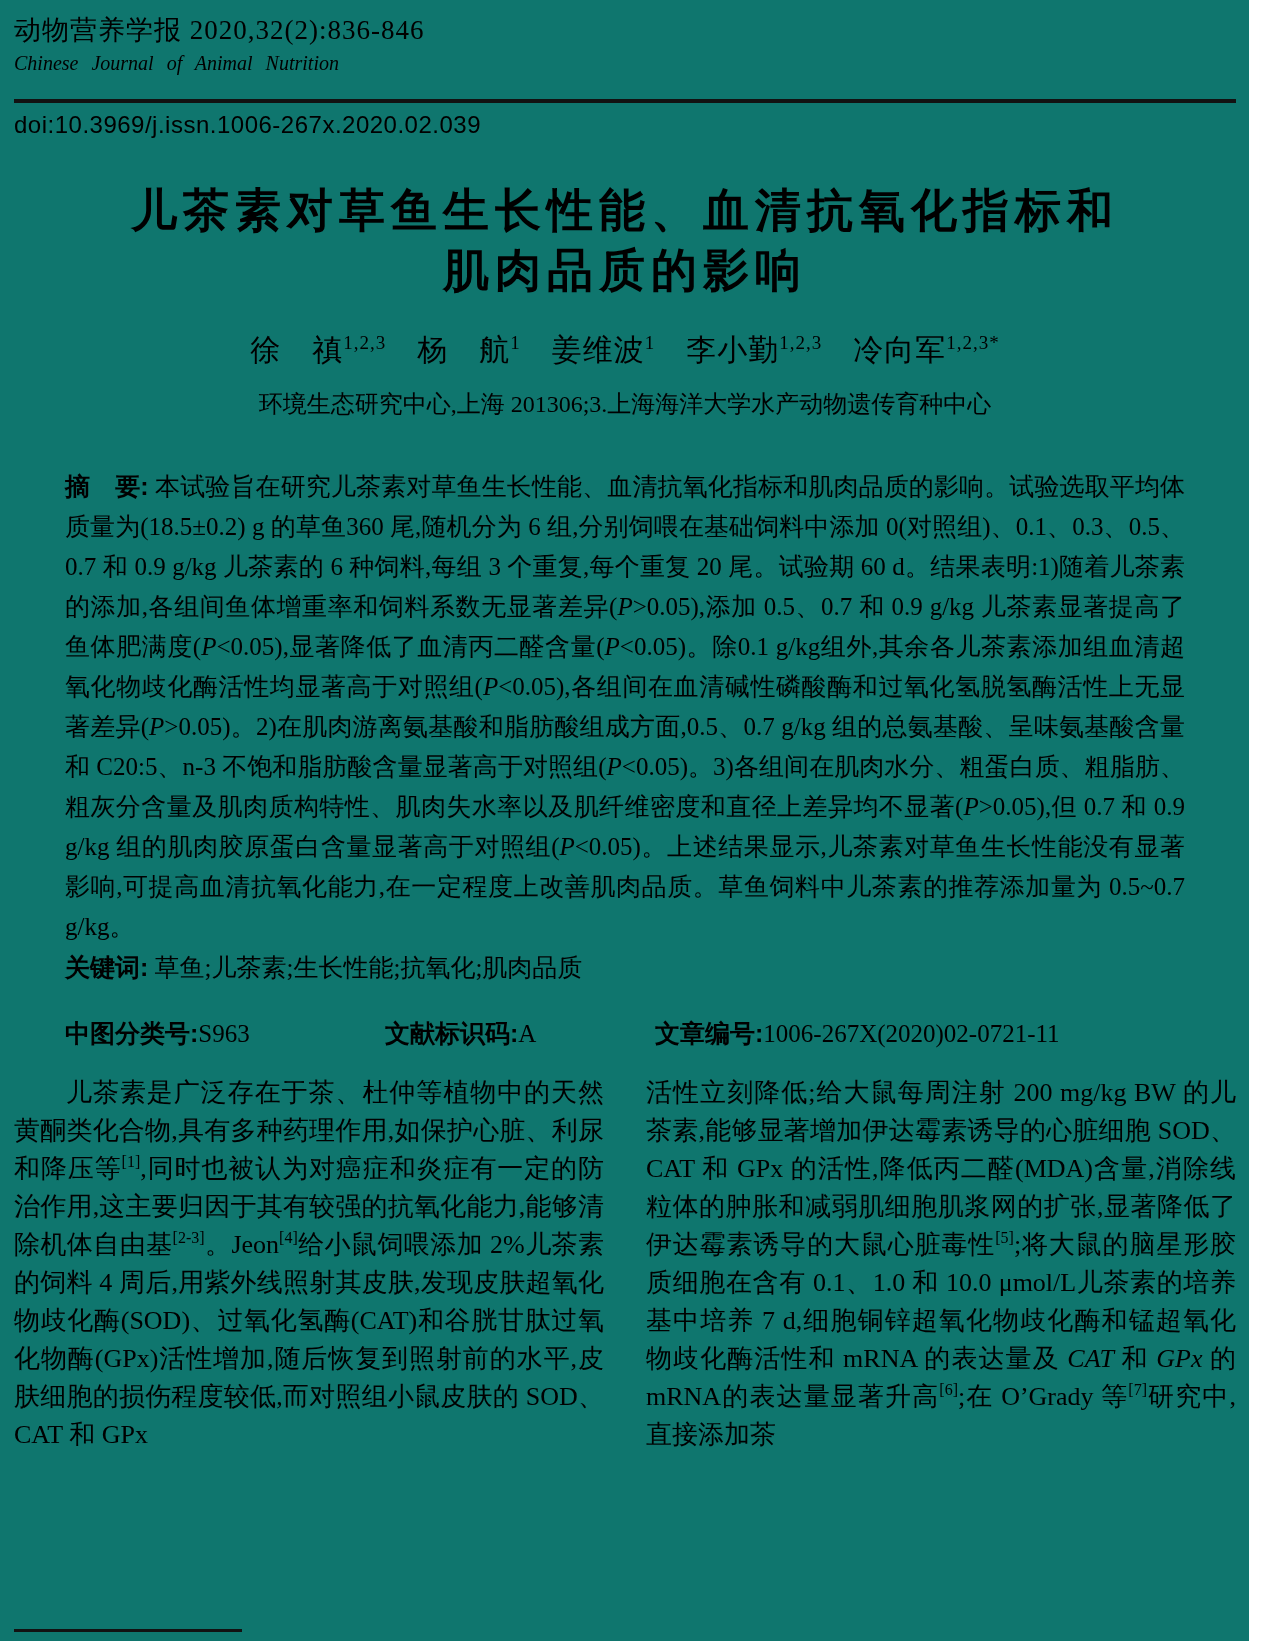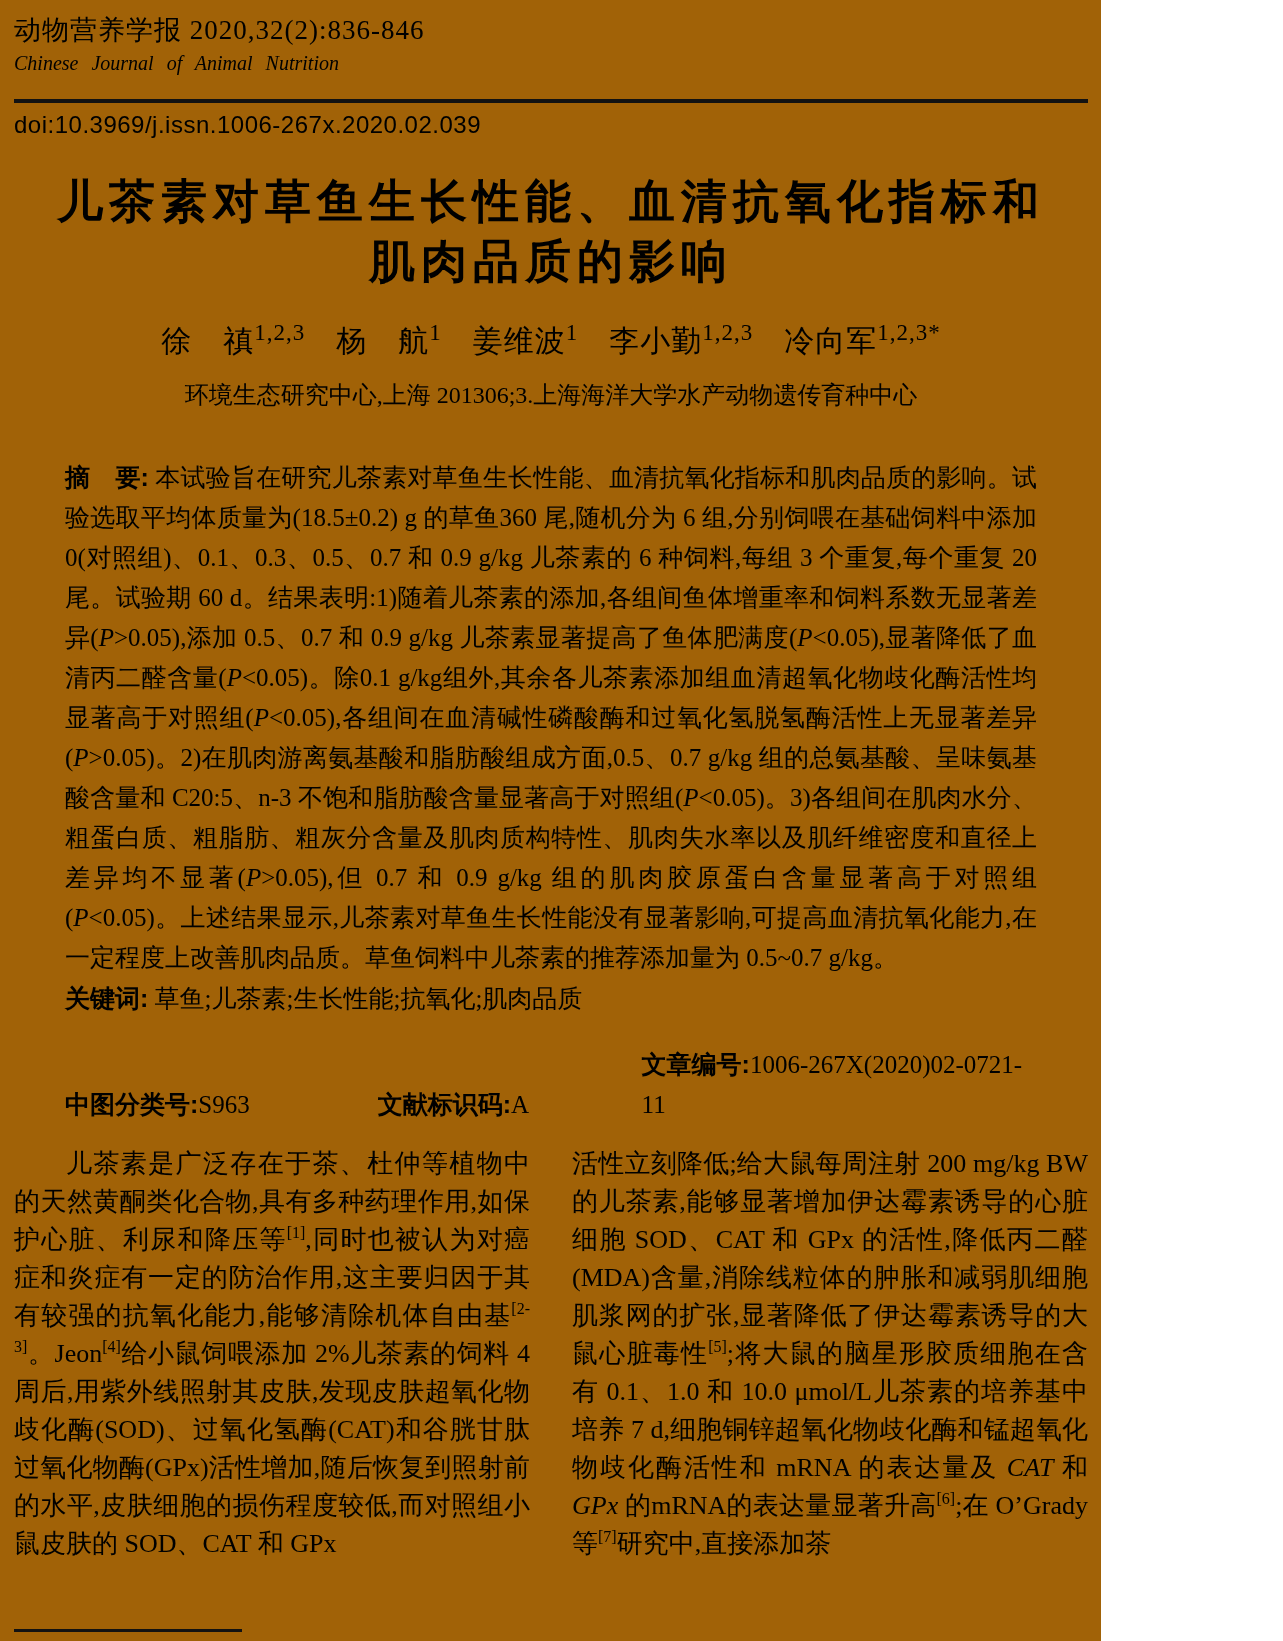"动物营养学报 2020,32(2):836-846" .page { background: #a16207 -> #0f766e; width: 1101px -> 1249px }
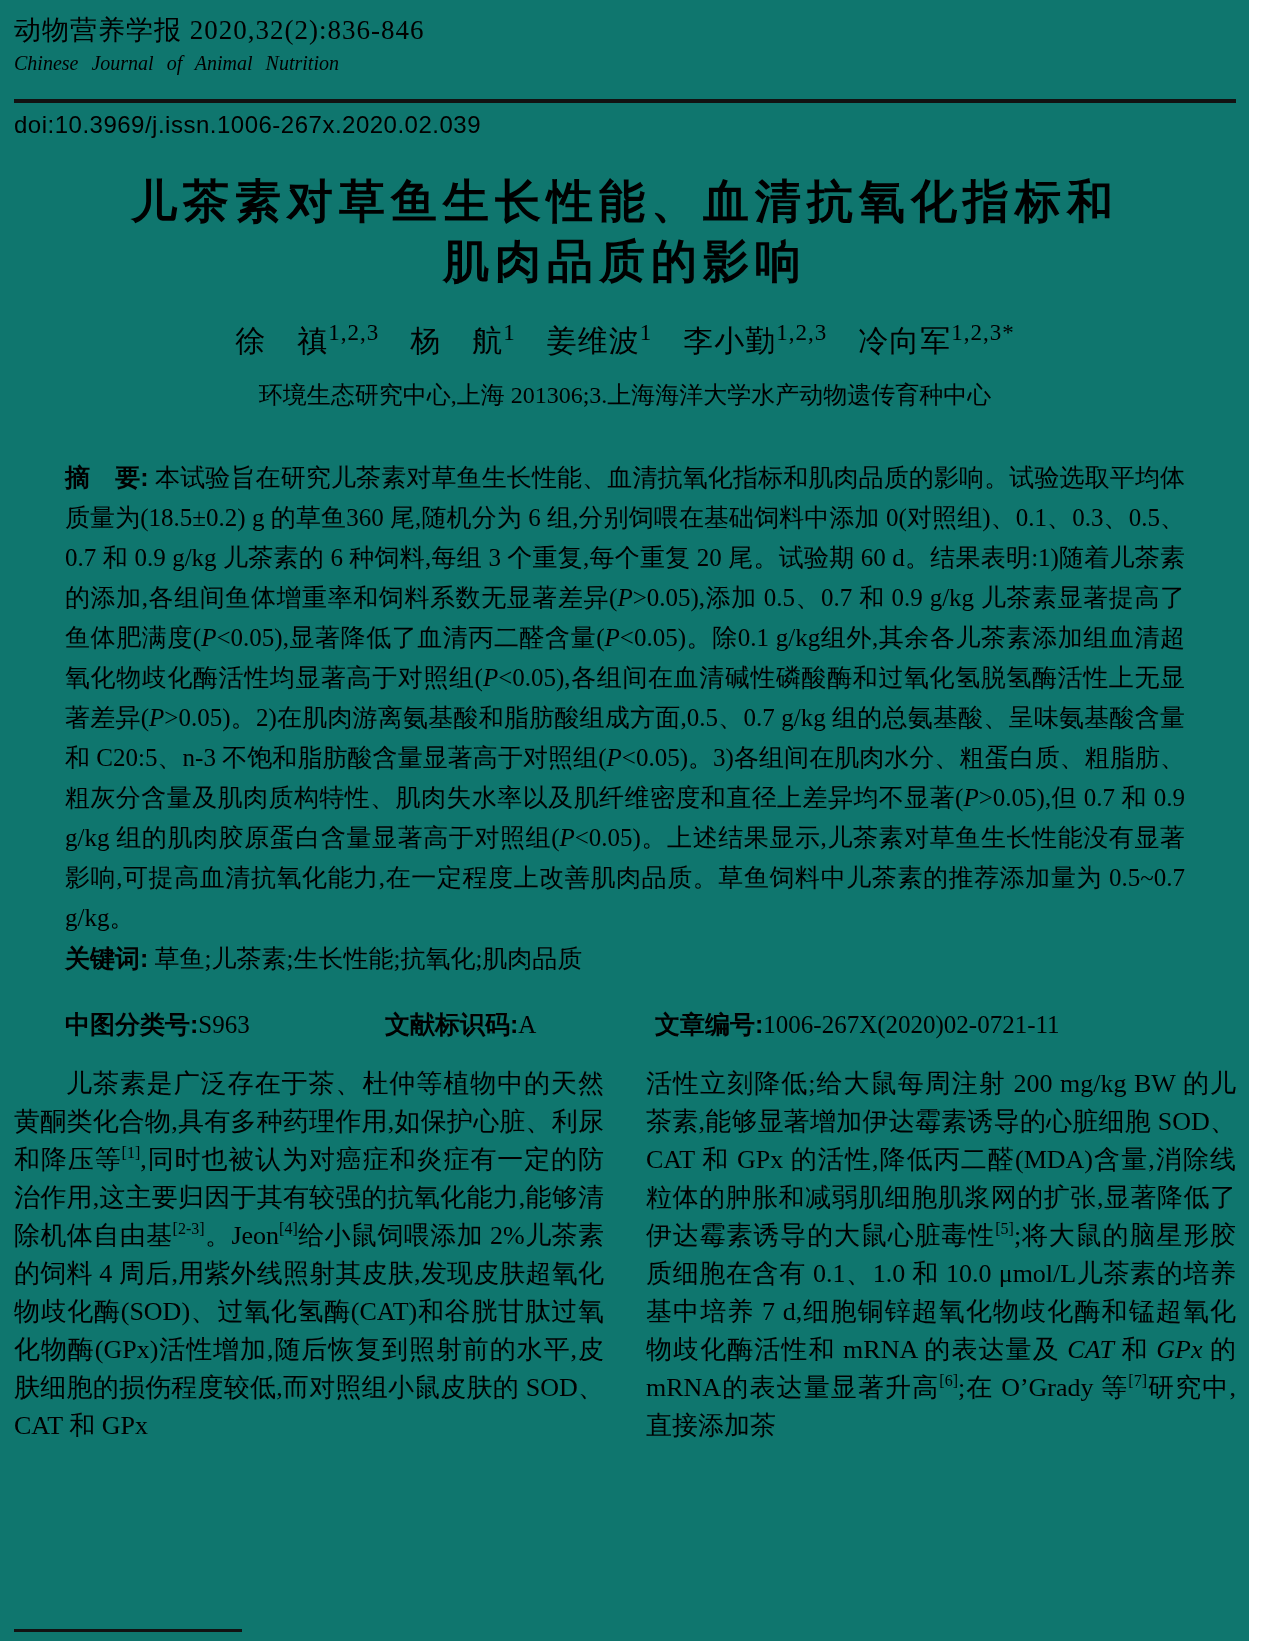"儿茶素对草鱼生长性能、血清抗氧化指标和" .article-title { margin-top: 32px -> 41px }
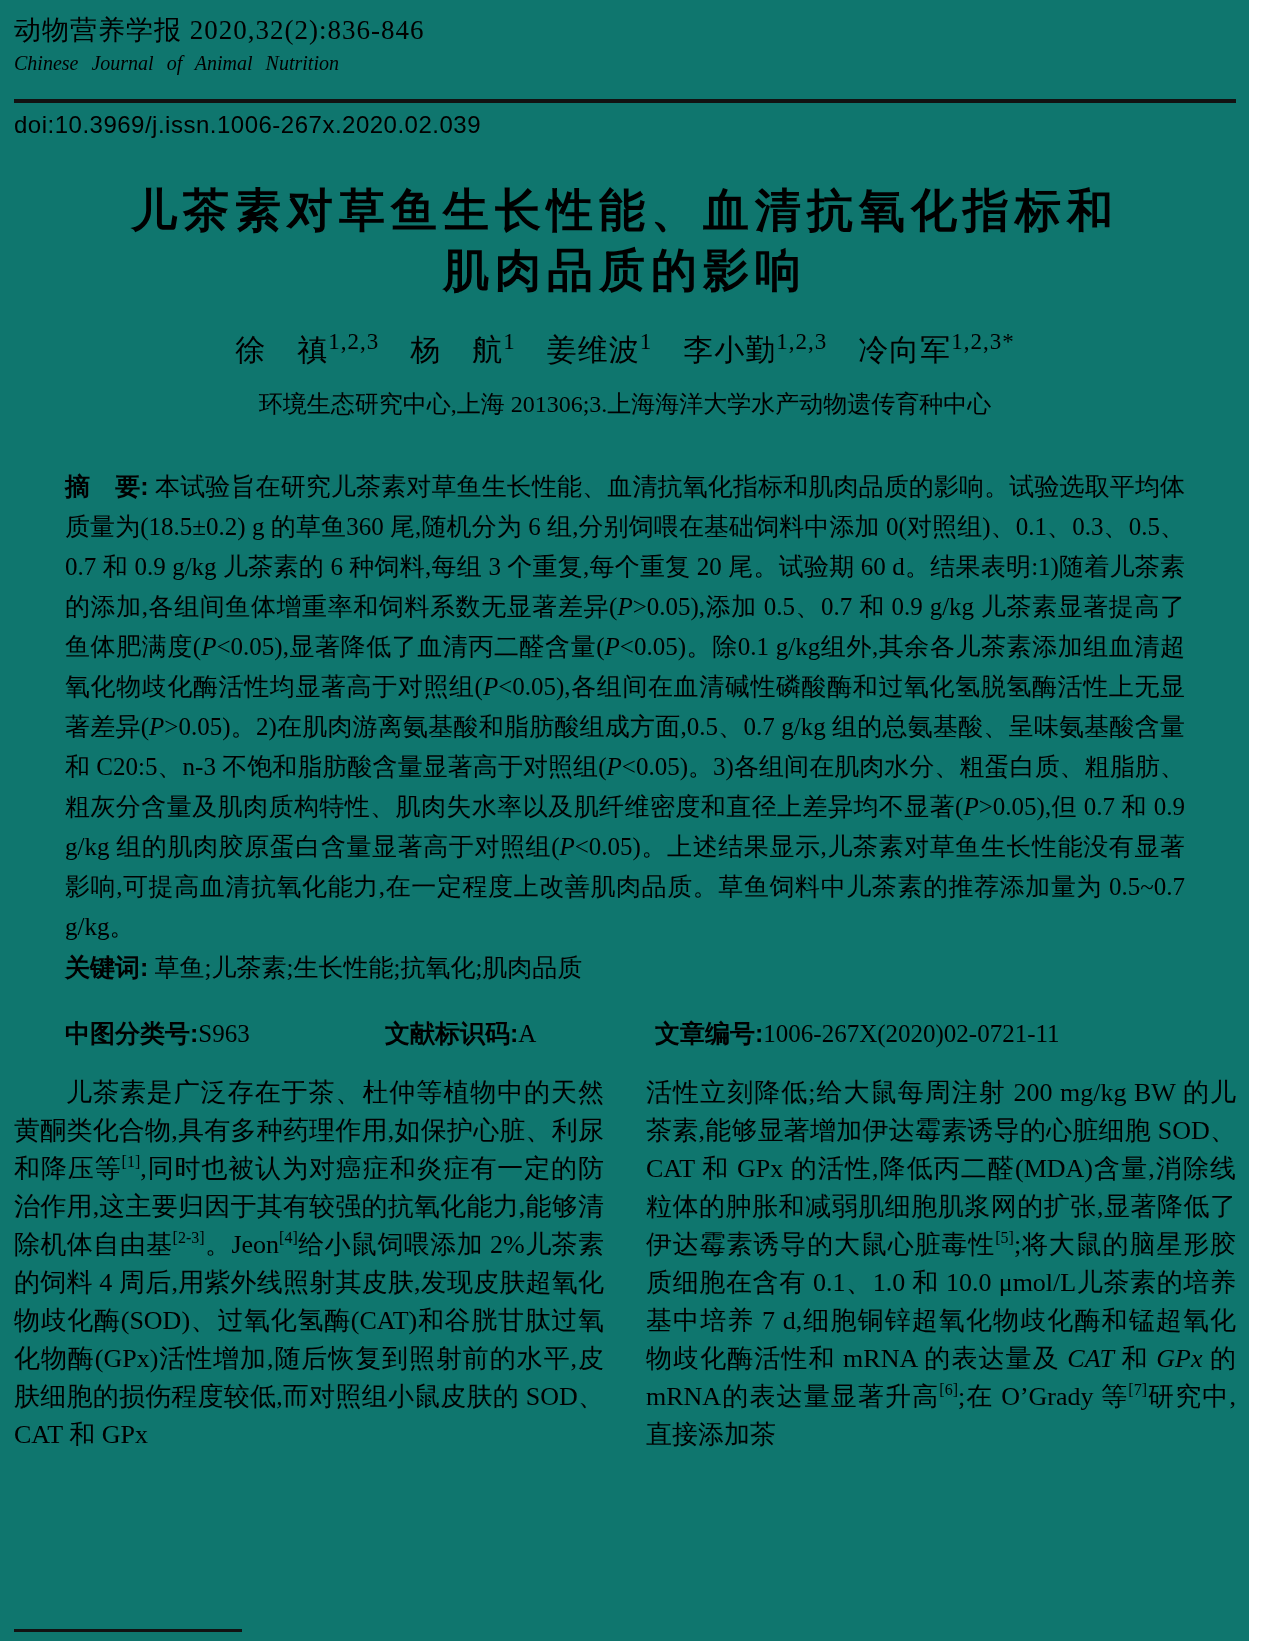"1,2,3" .authors sup { font-size: 23px -> 19px }
